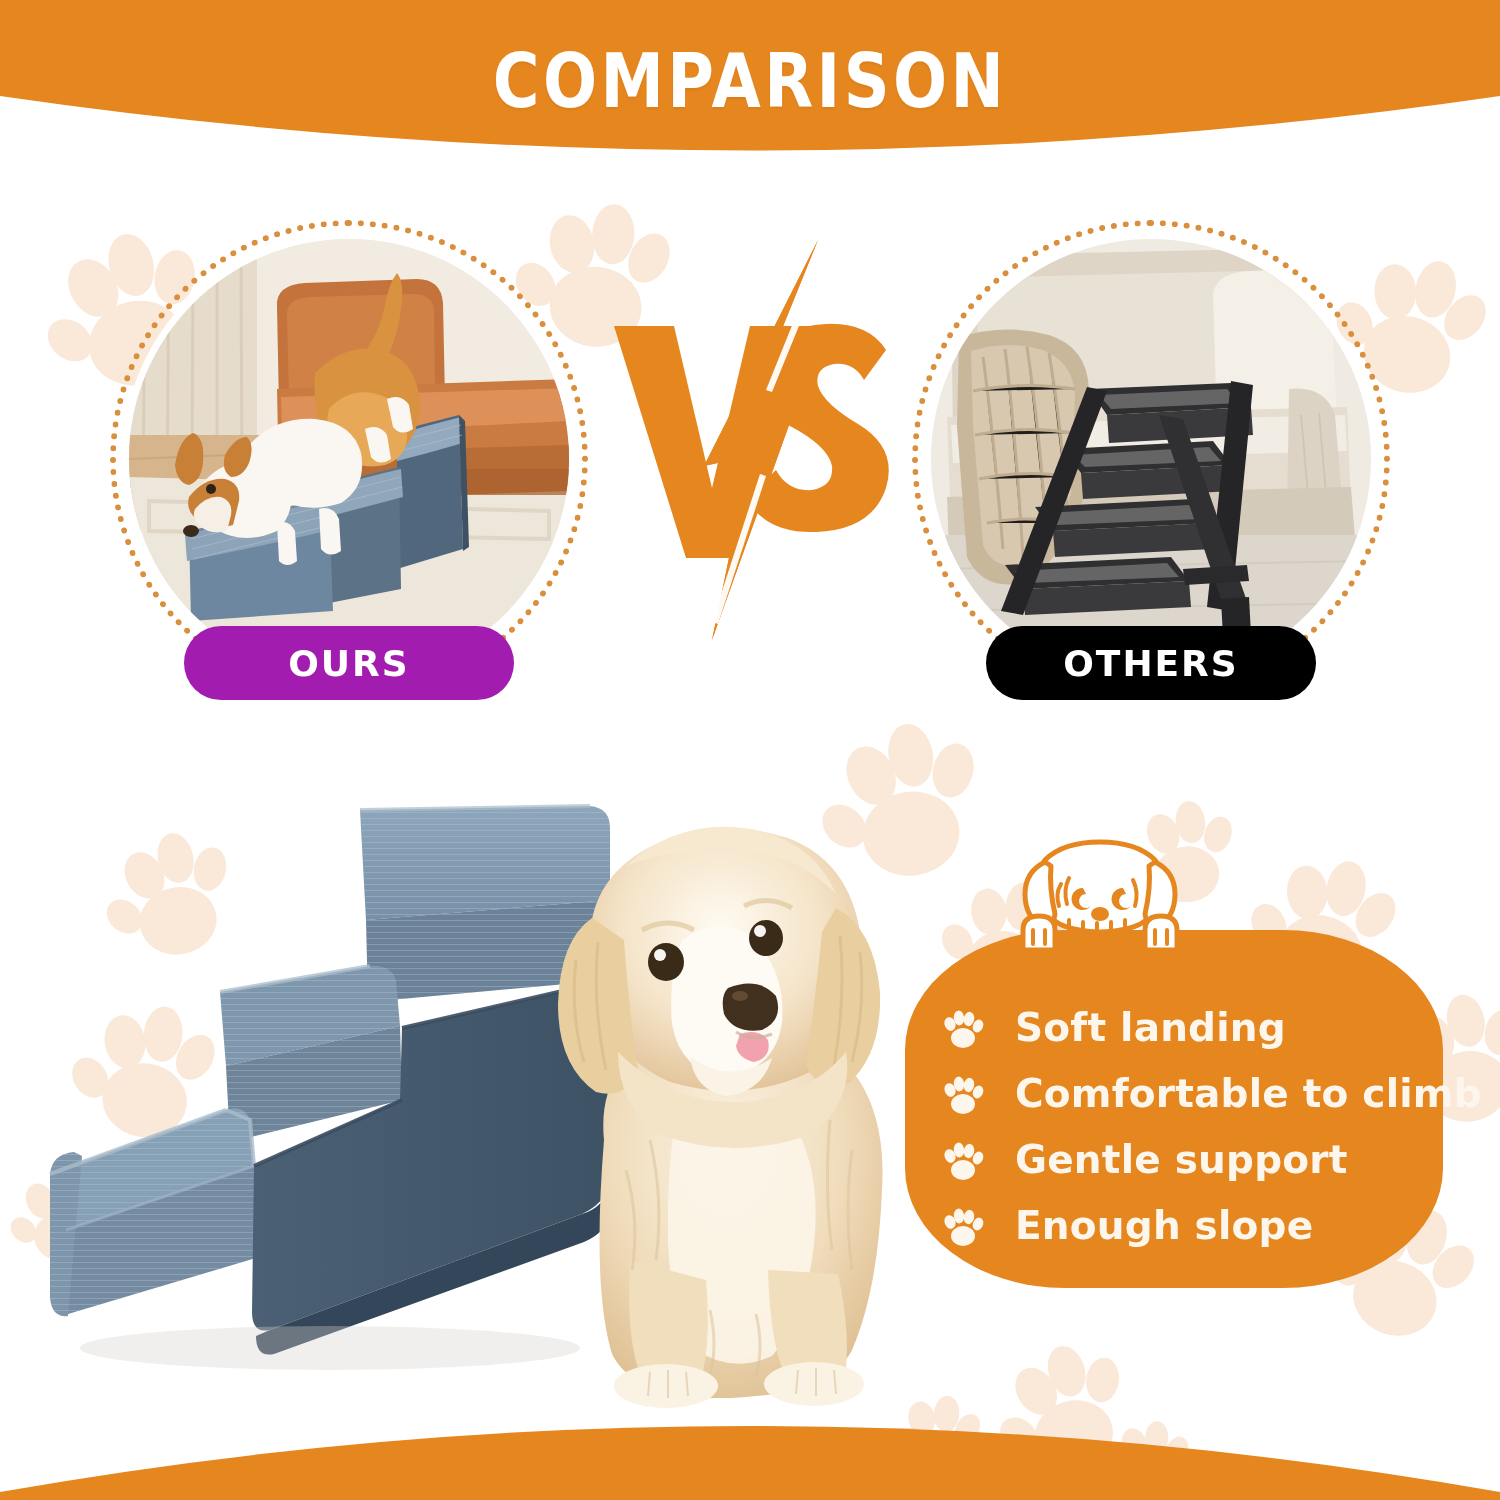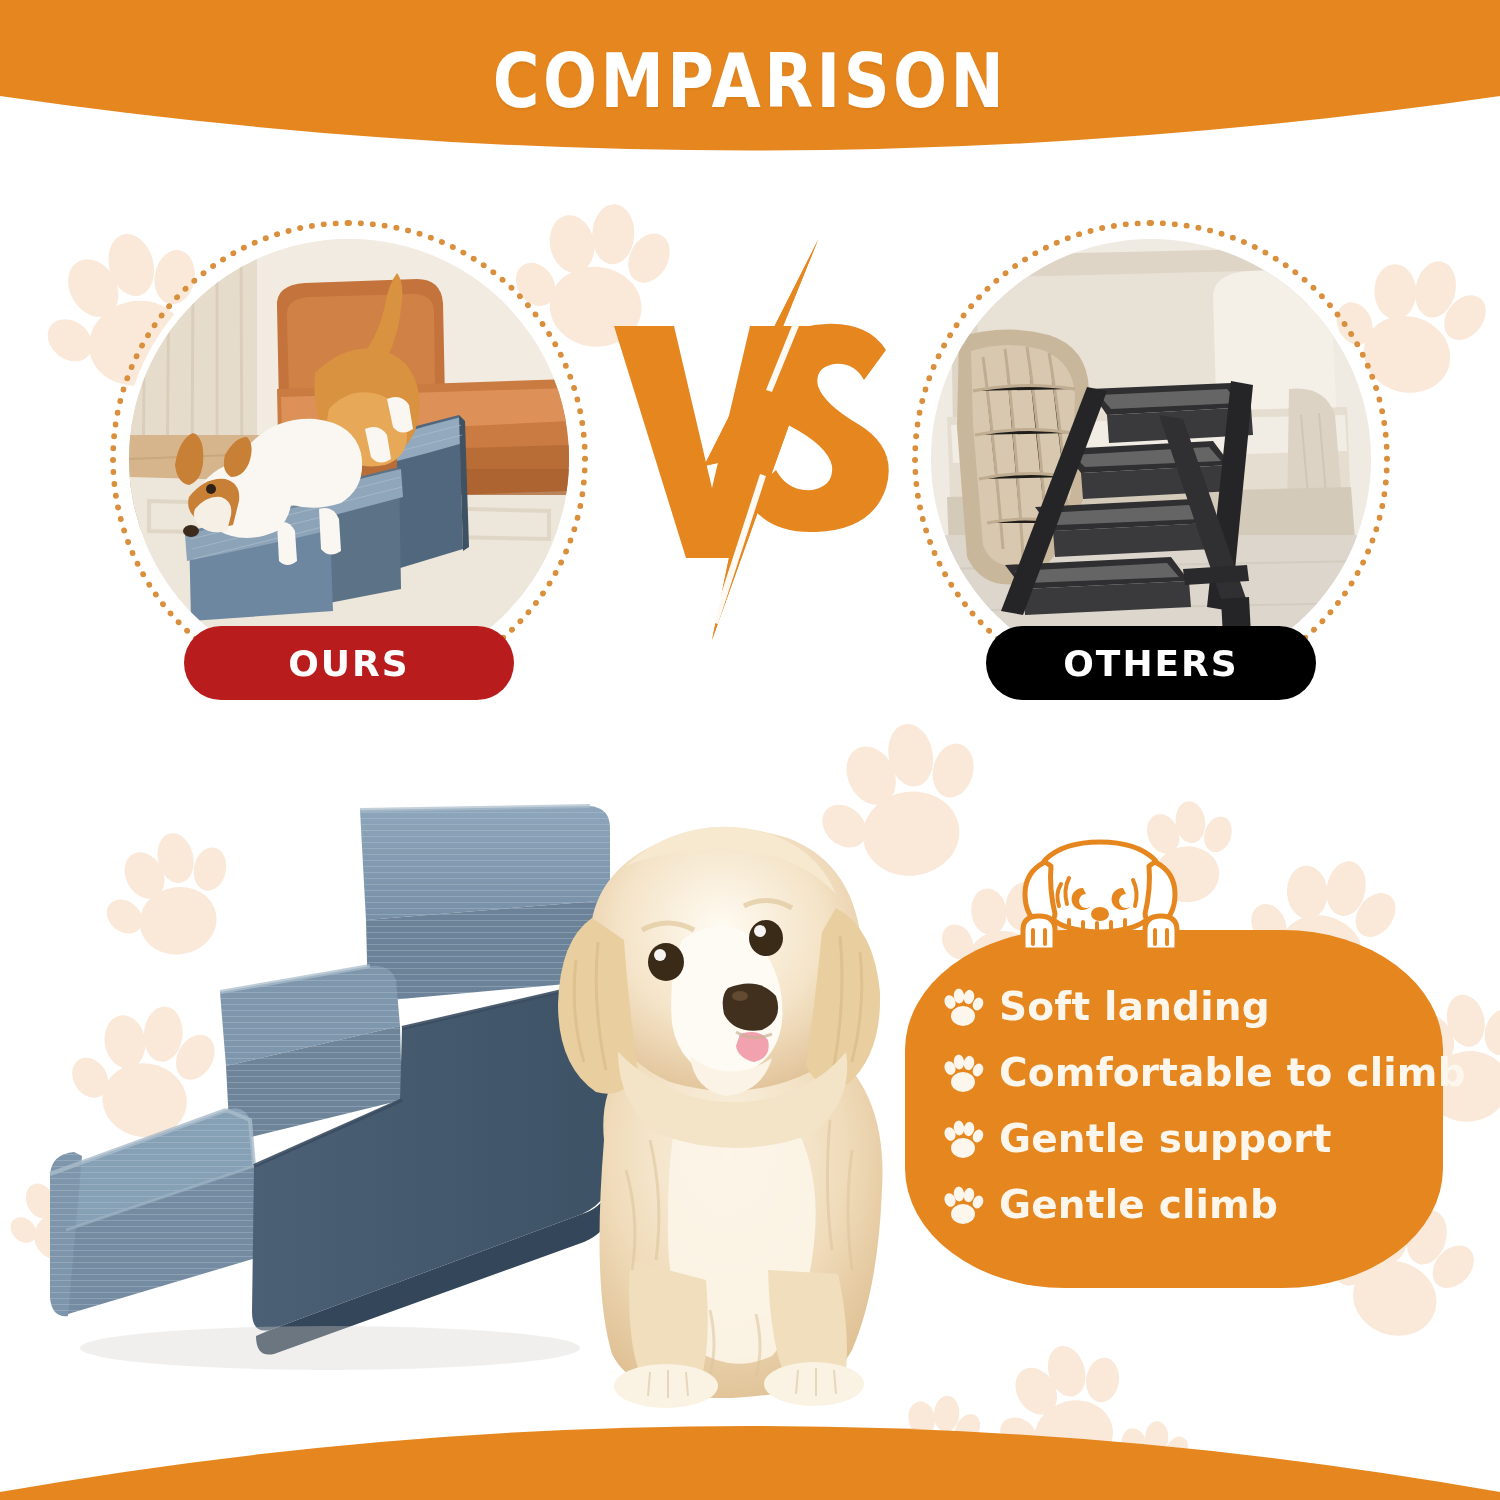"OURS" .pill.ours-pill { background: #b91c1c -> #a21caf }
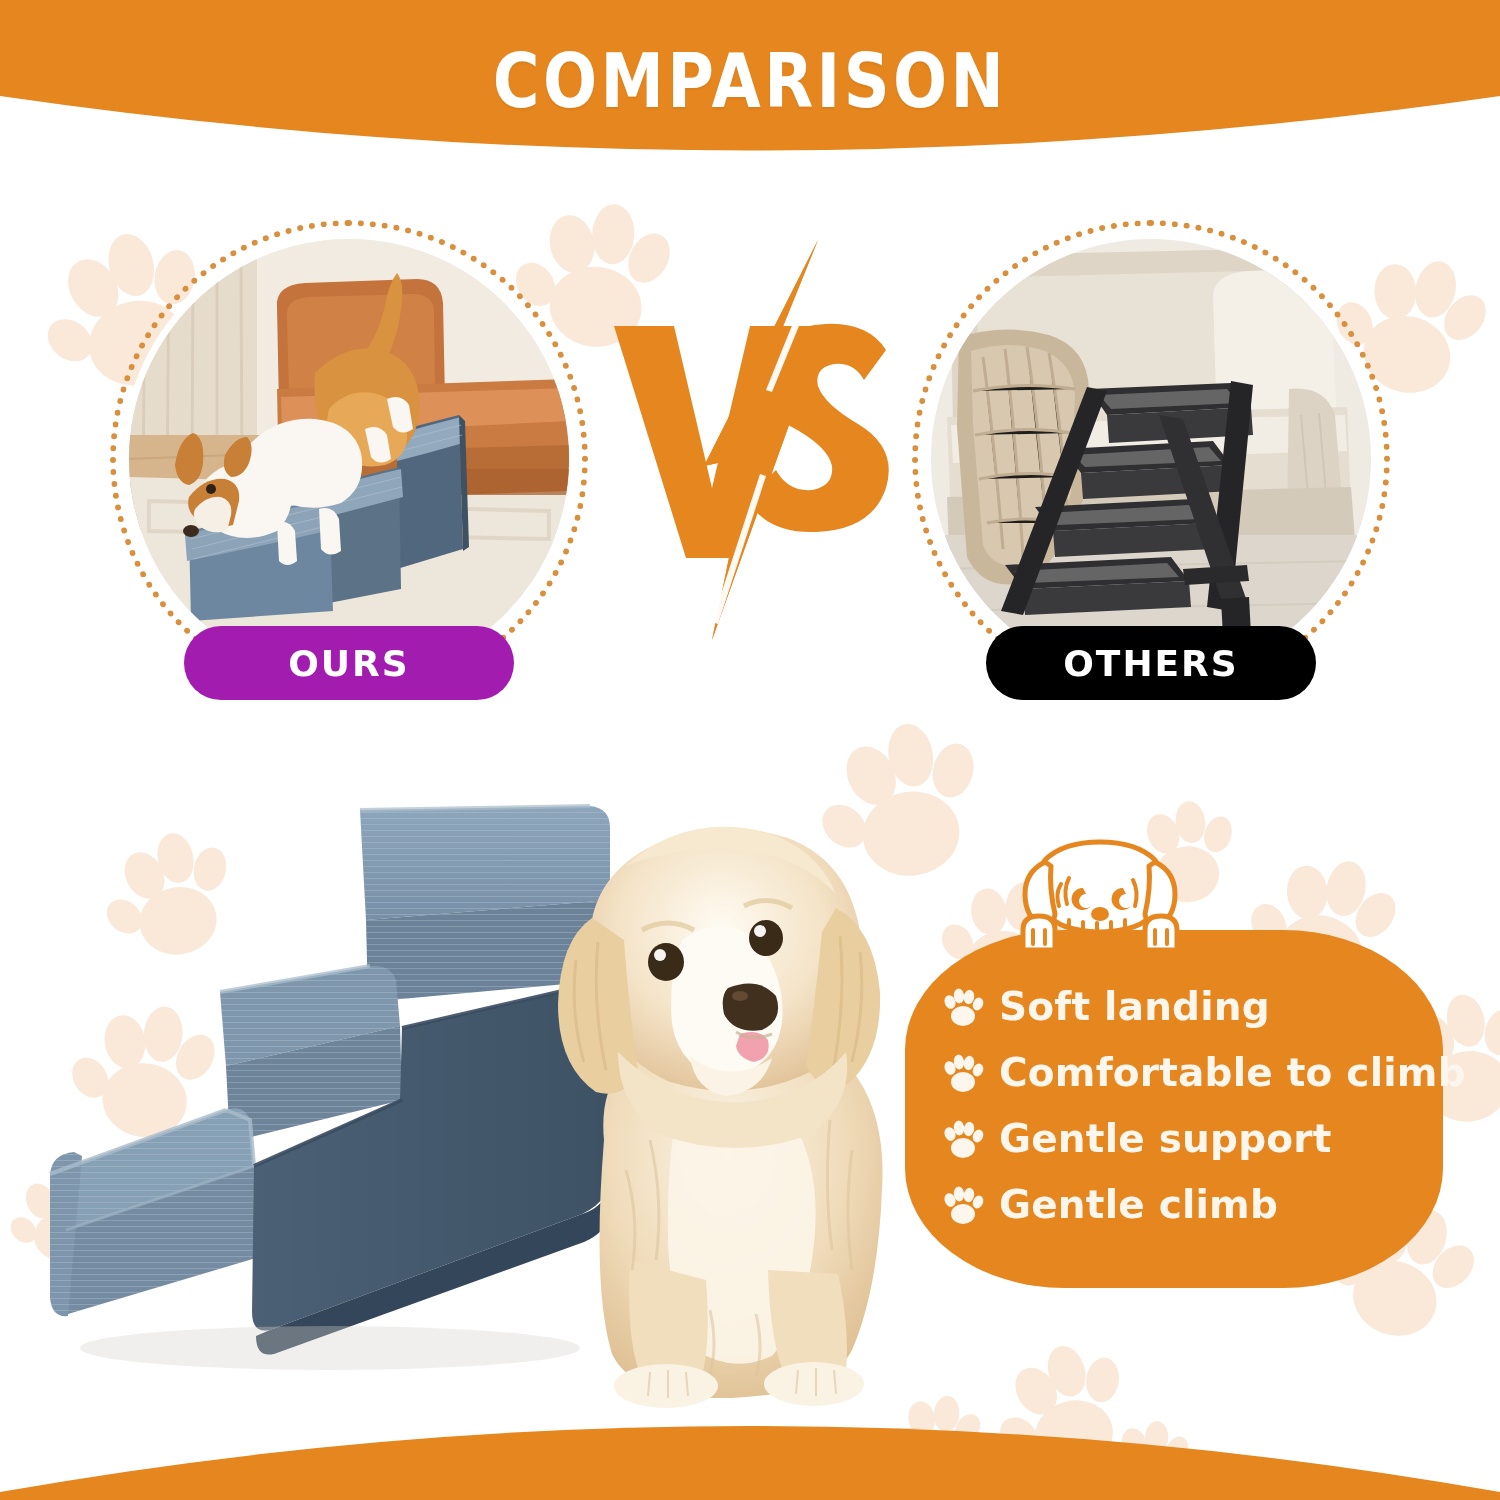"Soft landing" .feat-row { align-items: flex-start -> flex-end; gap: none -> 16px }
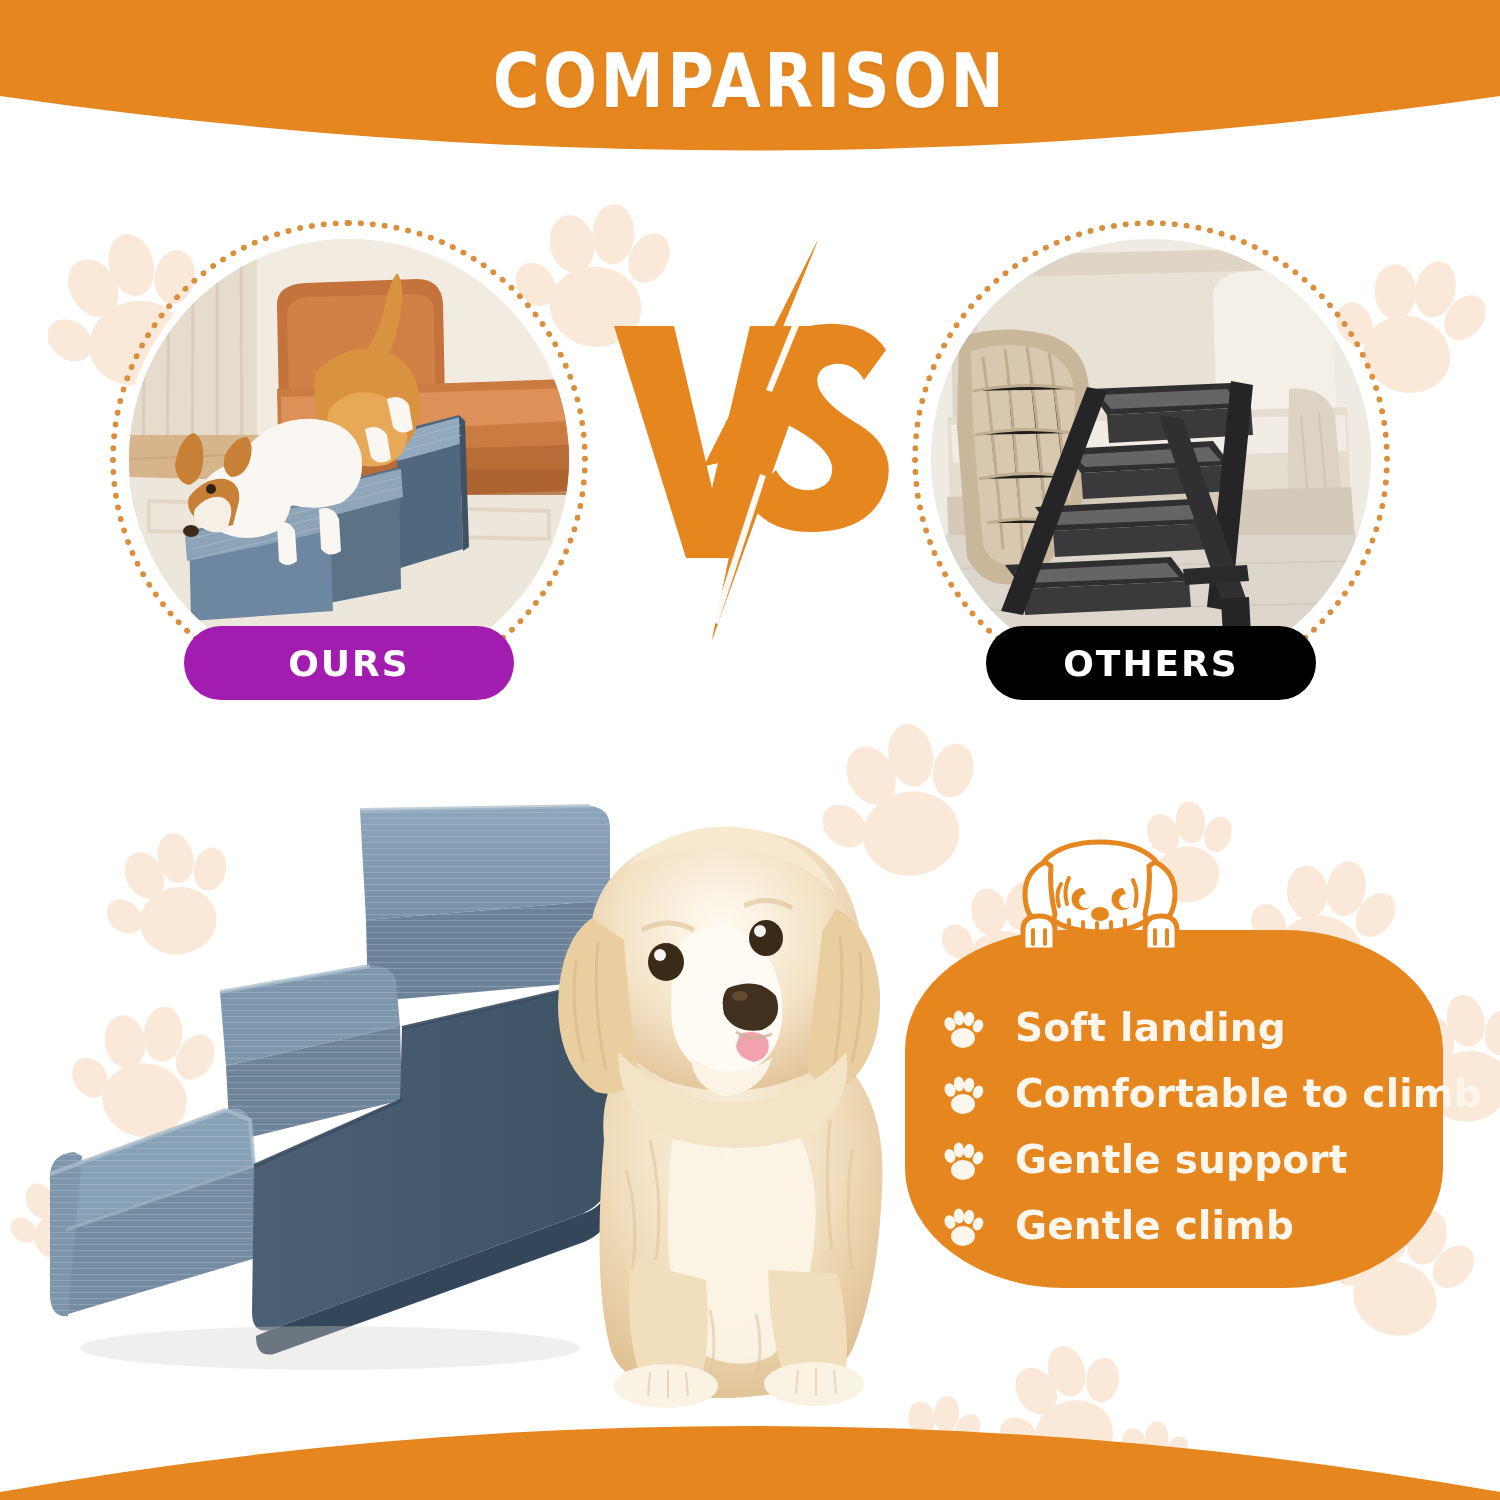"Gentle climb" div.feat-label { text: Gentle climb -> Enough slope }
